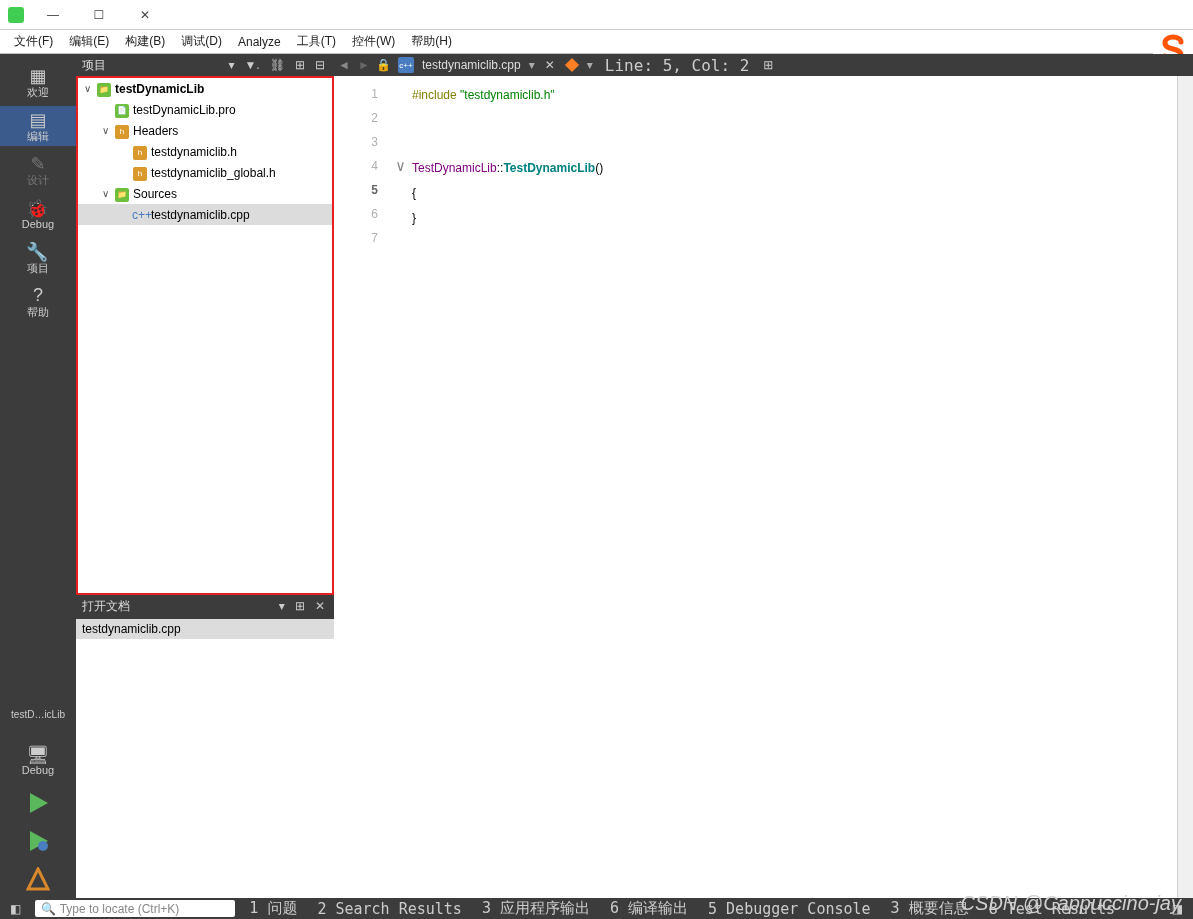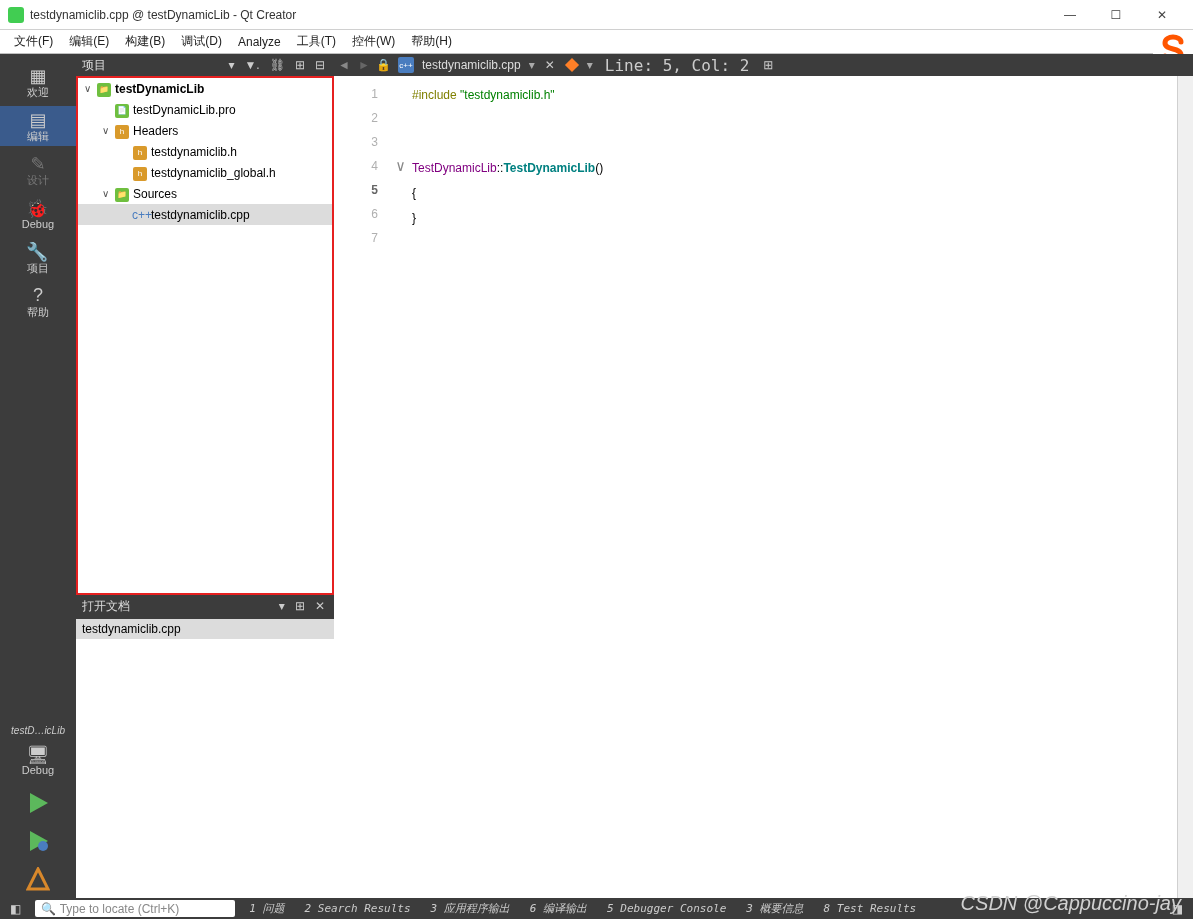"testdynamiclib.cpp @ testDynamicLib - Qt" span.title { html: <span>testdynamiclib.cpp @ testDynamicLib - Qt Creator</span> -> none }
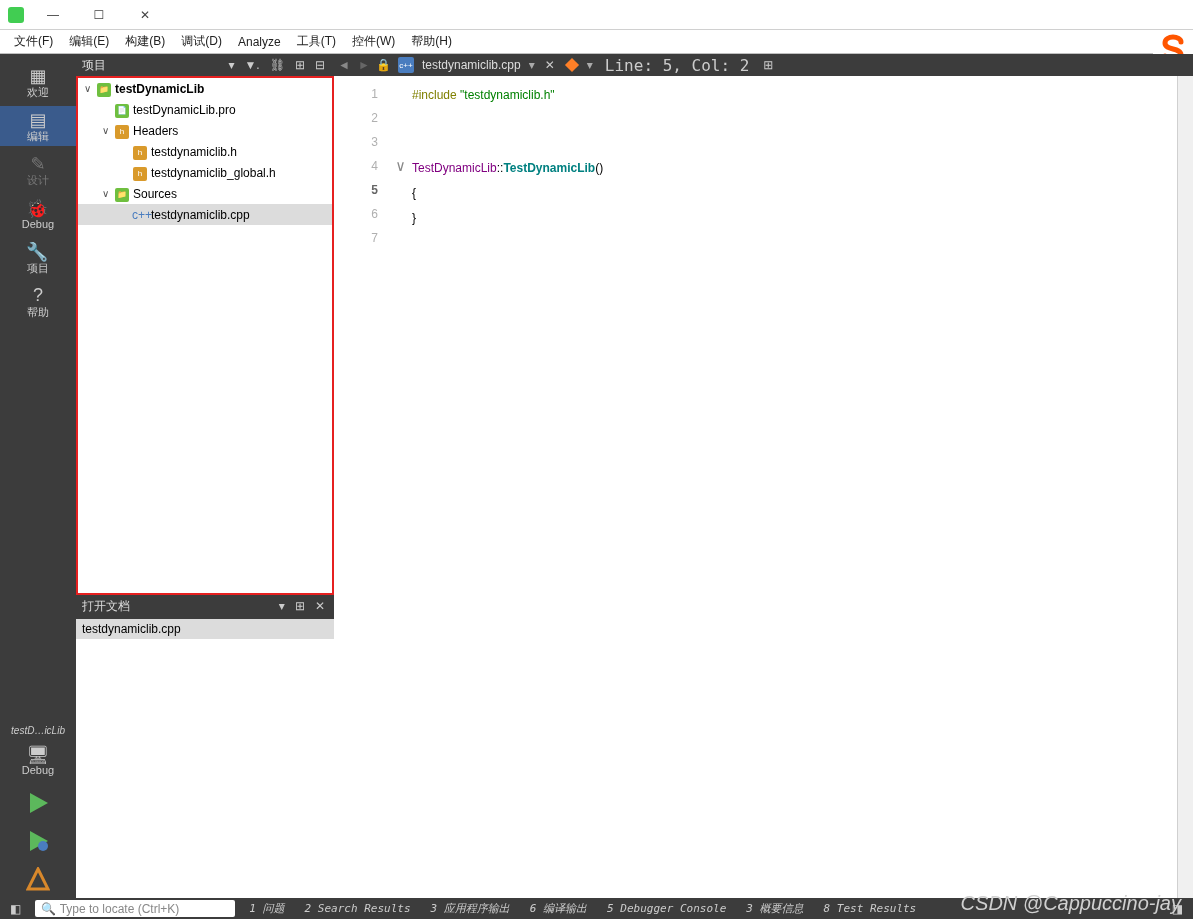"testD…icLib" .leftbar .proj-label { font-style: italic -> none; margin-bottom: 4px -> 20px }
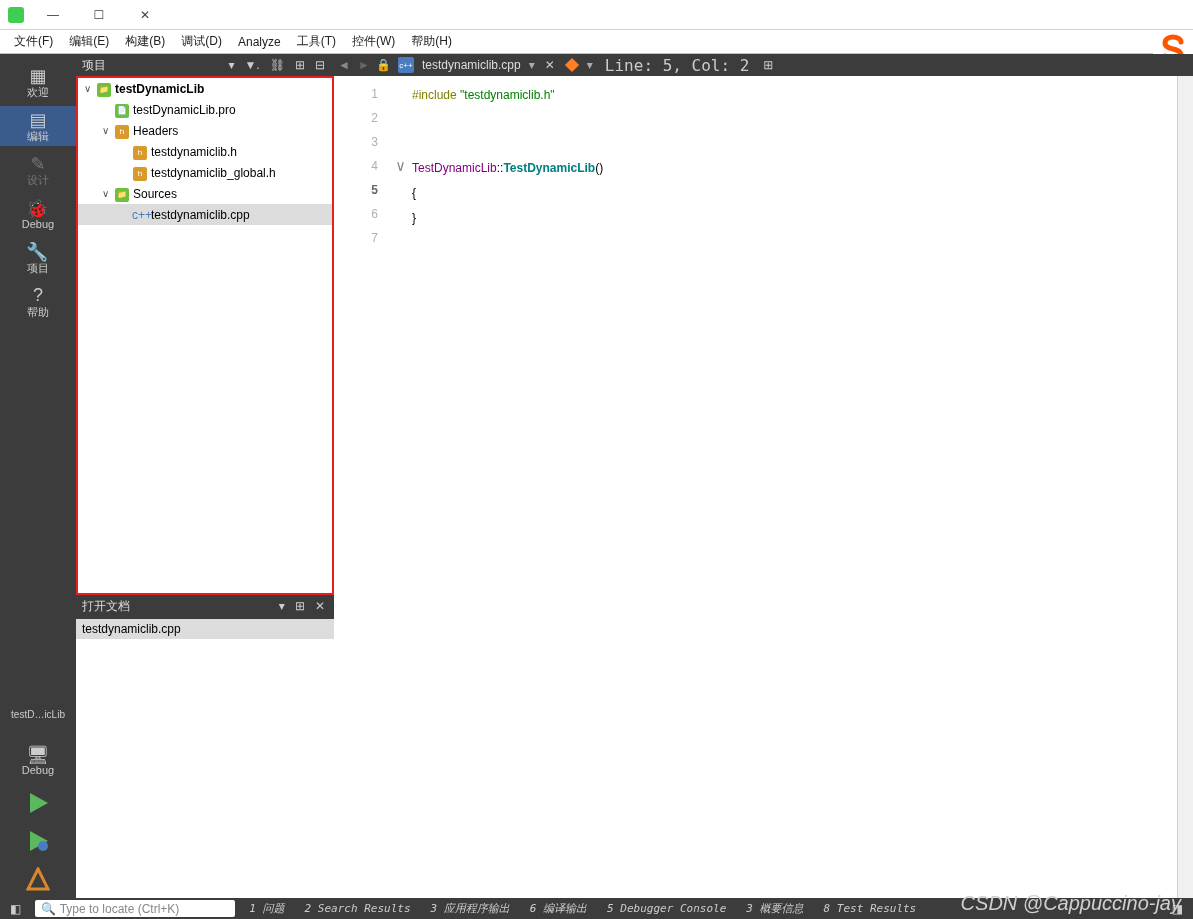"1 问题" .bottombar .out-item { font-size: 11px -> 15px; font-style: italic -> none }
